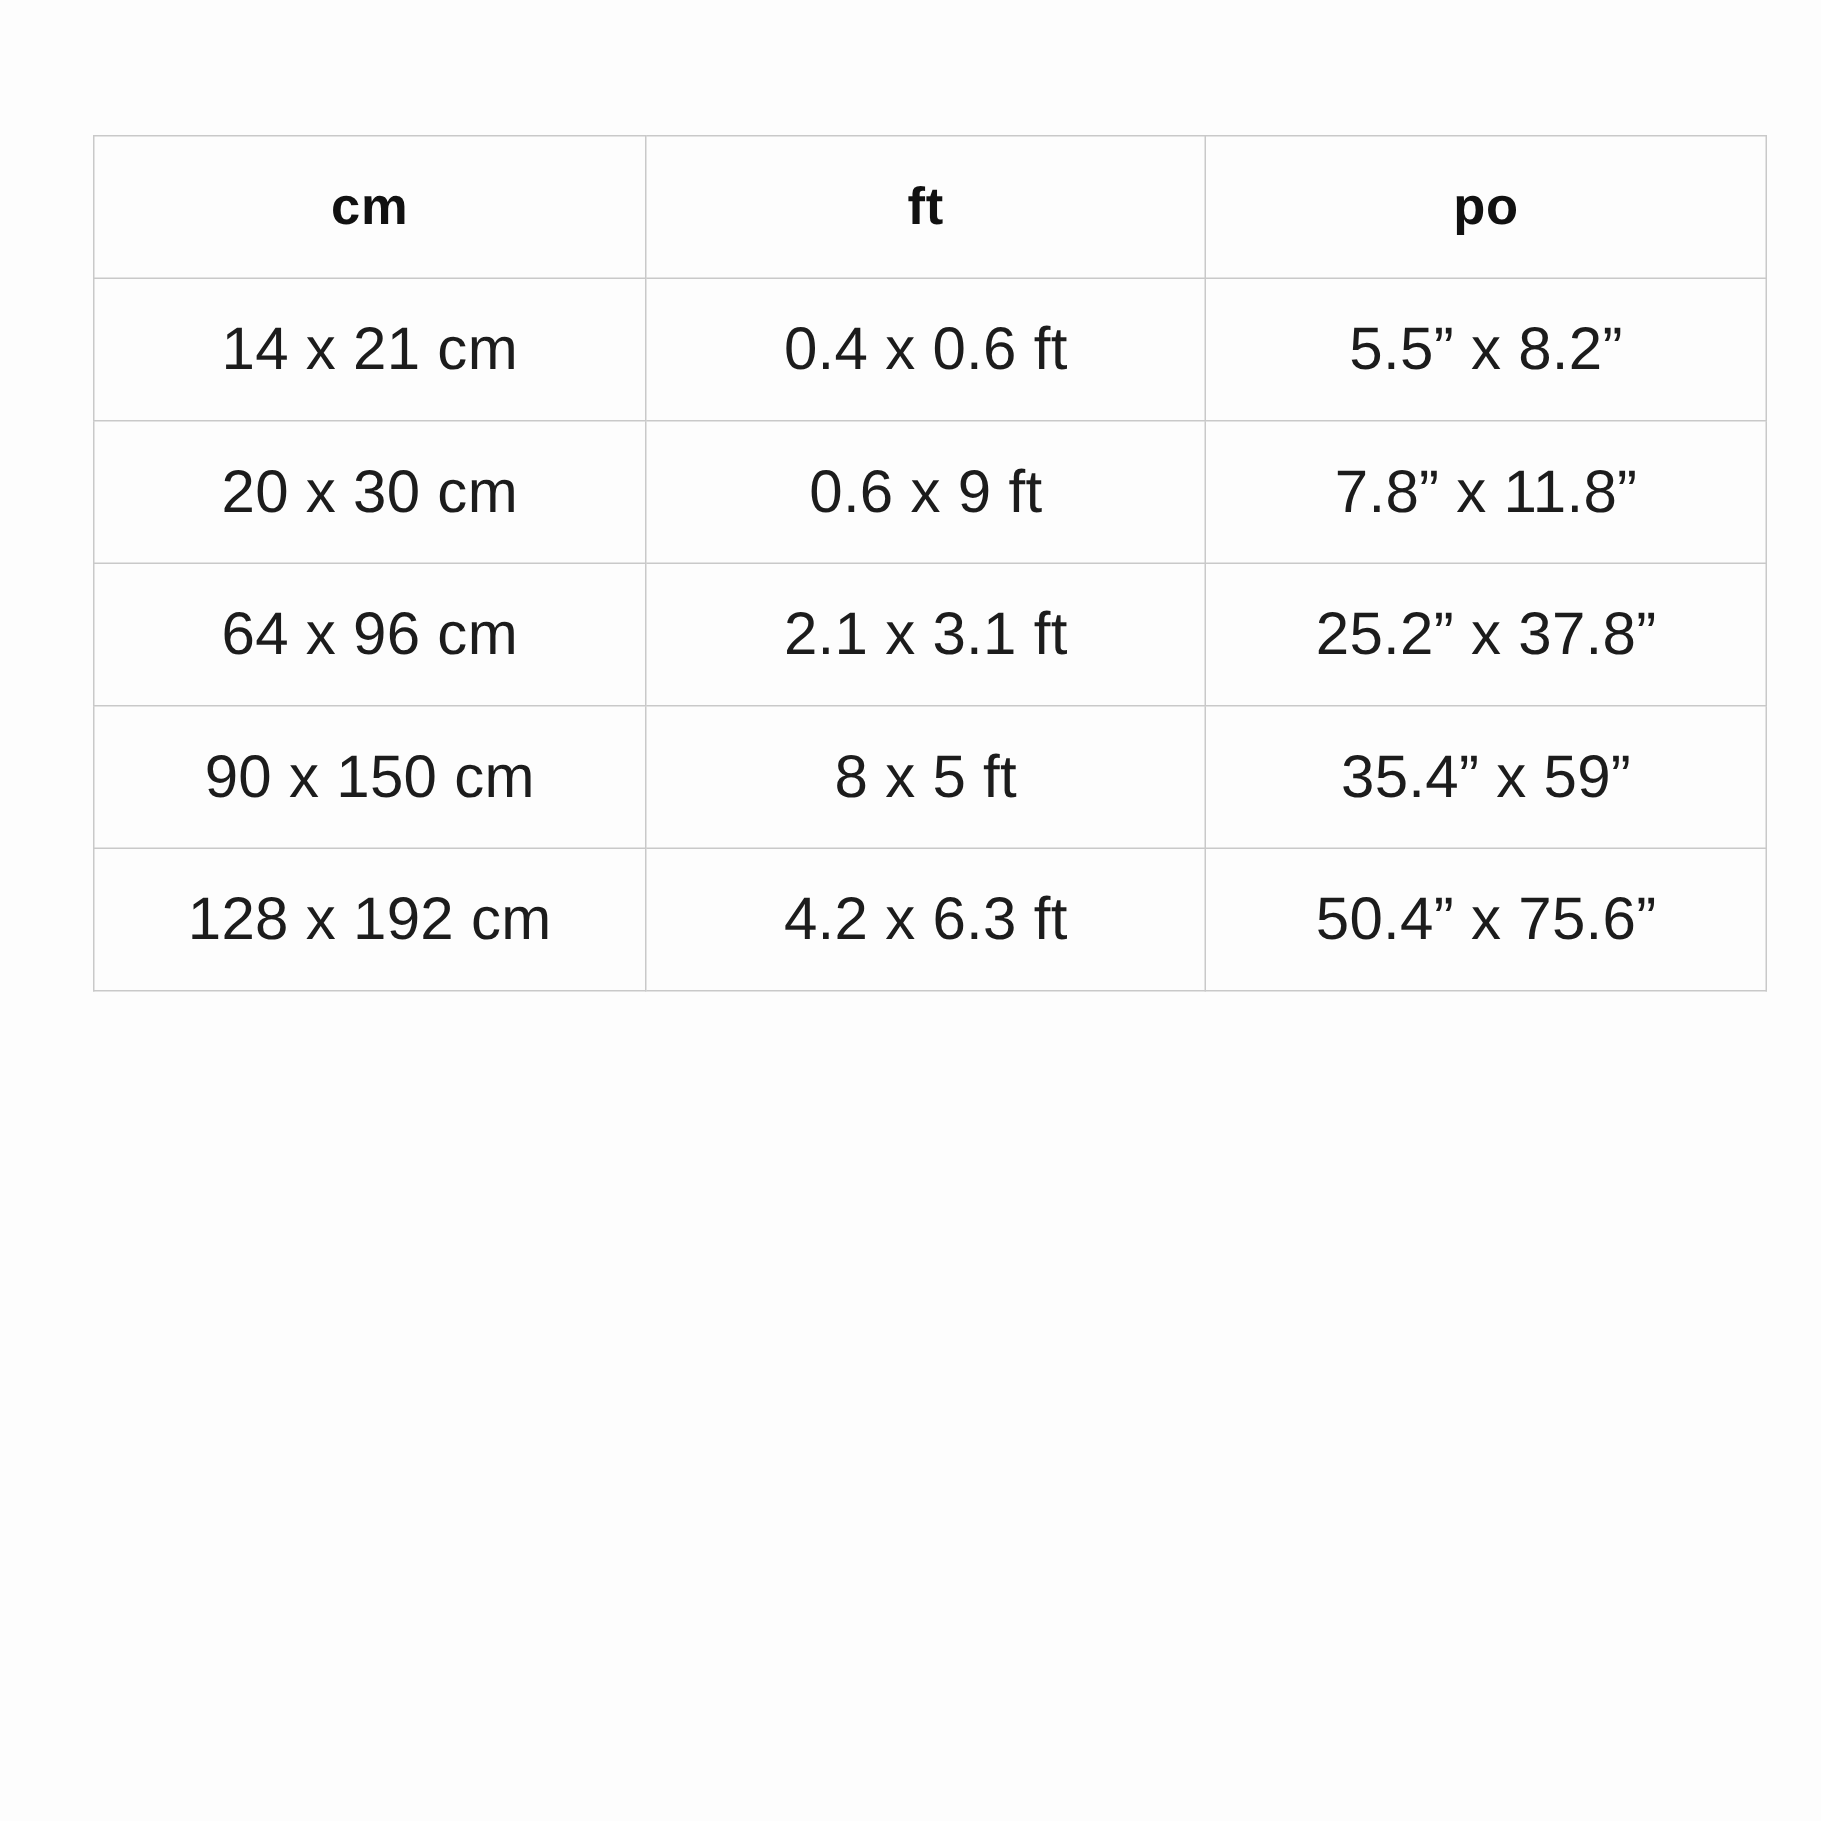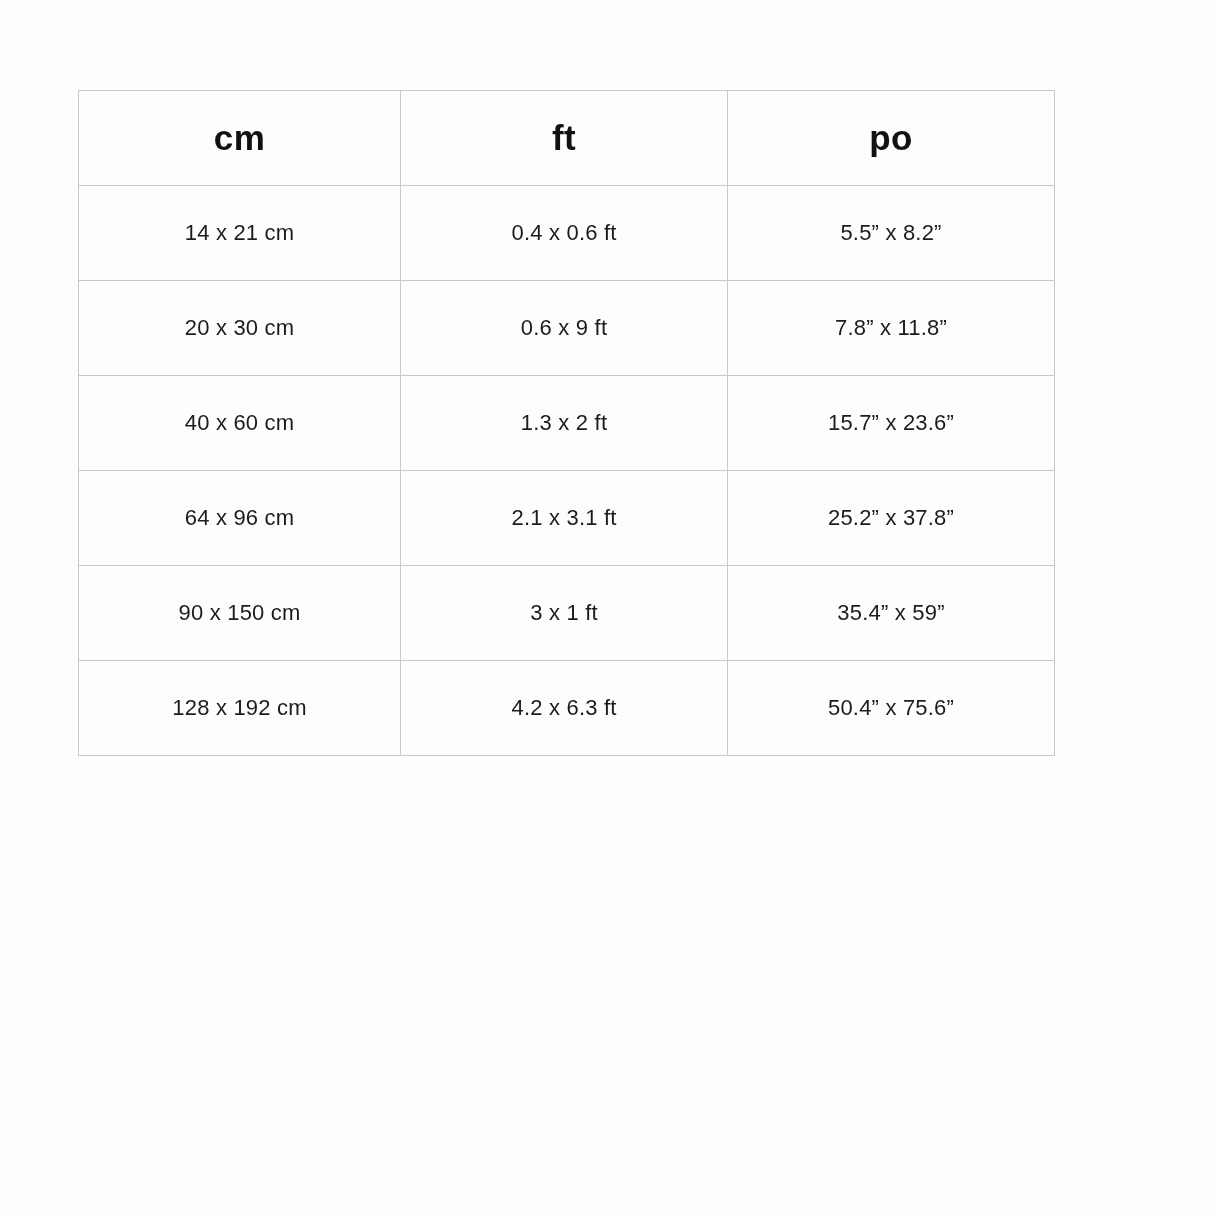"cm" .table-wrap { margin-left: 16px -> none; width: 977px -> 1116px }
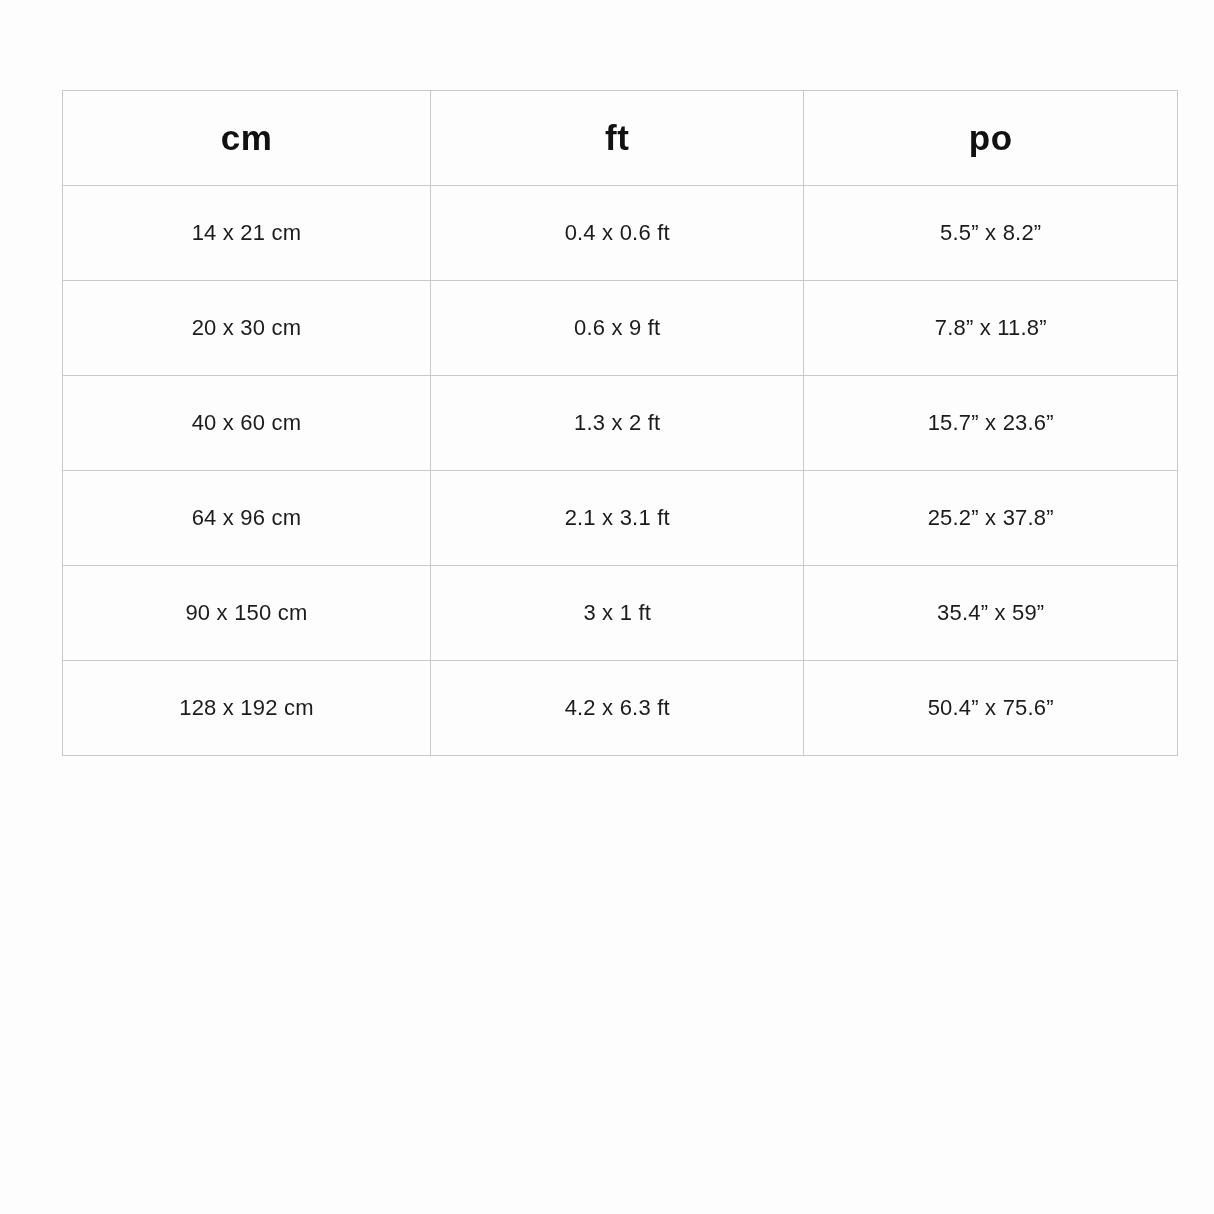"14 x 21 cm" table.size-table tbody td { font-size: 22px -> 40px }
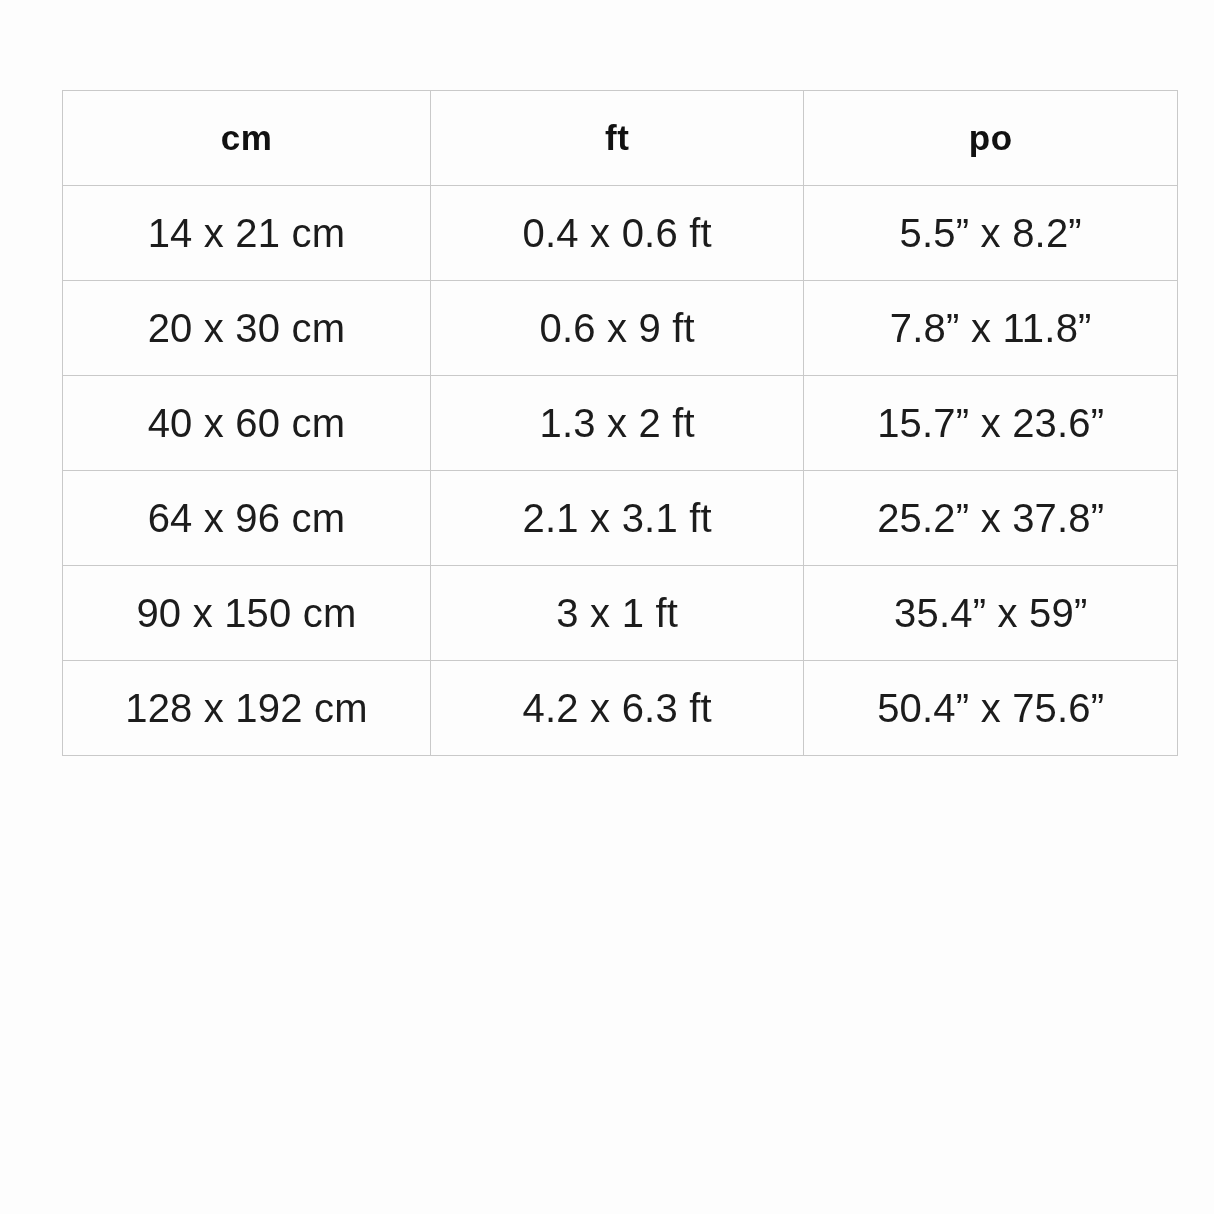"40 x 60 cm" tr { html: <tr> <td>40 x 60 cm</td> <td>1.3 x 2 ft</td> <td>15.7” x 23.6”</td> </tr> -> none }
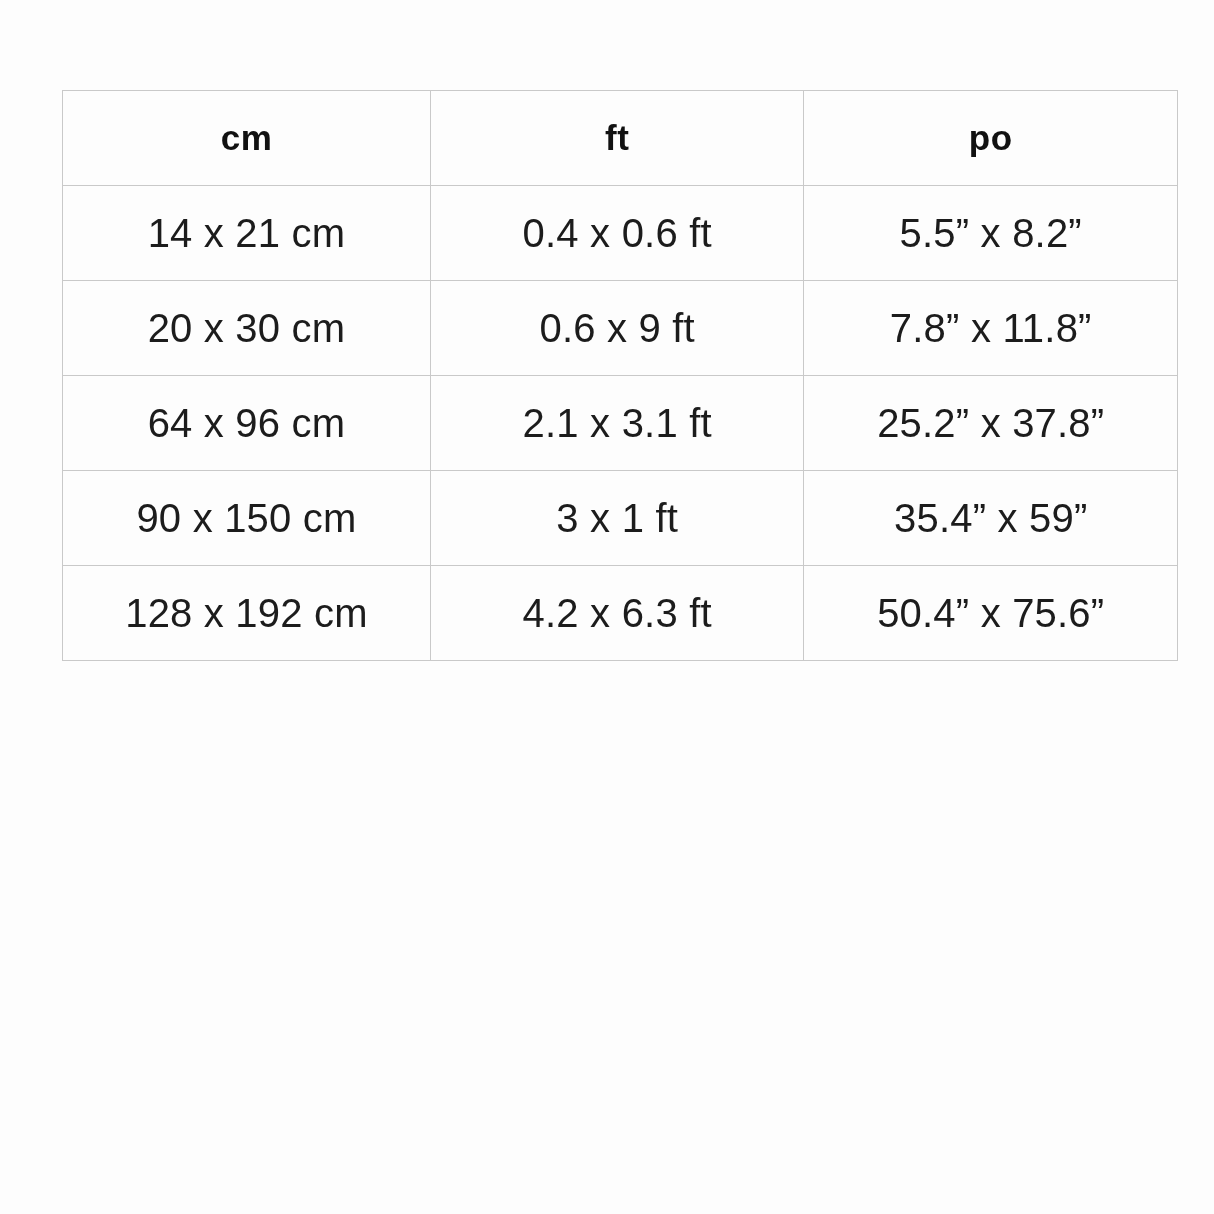"3 x 1 ft" td { text: 3 x 1 -> 8 x 5 }
